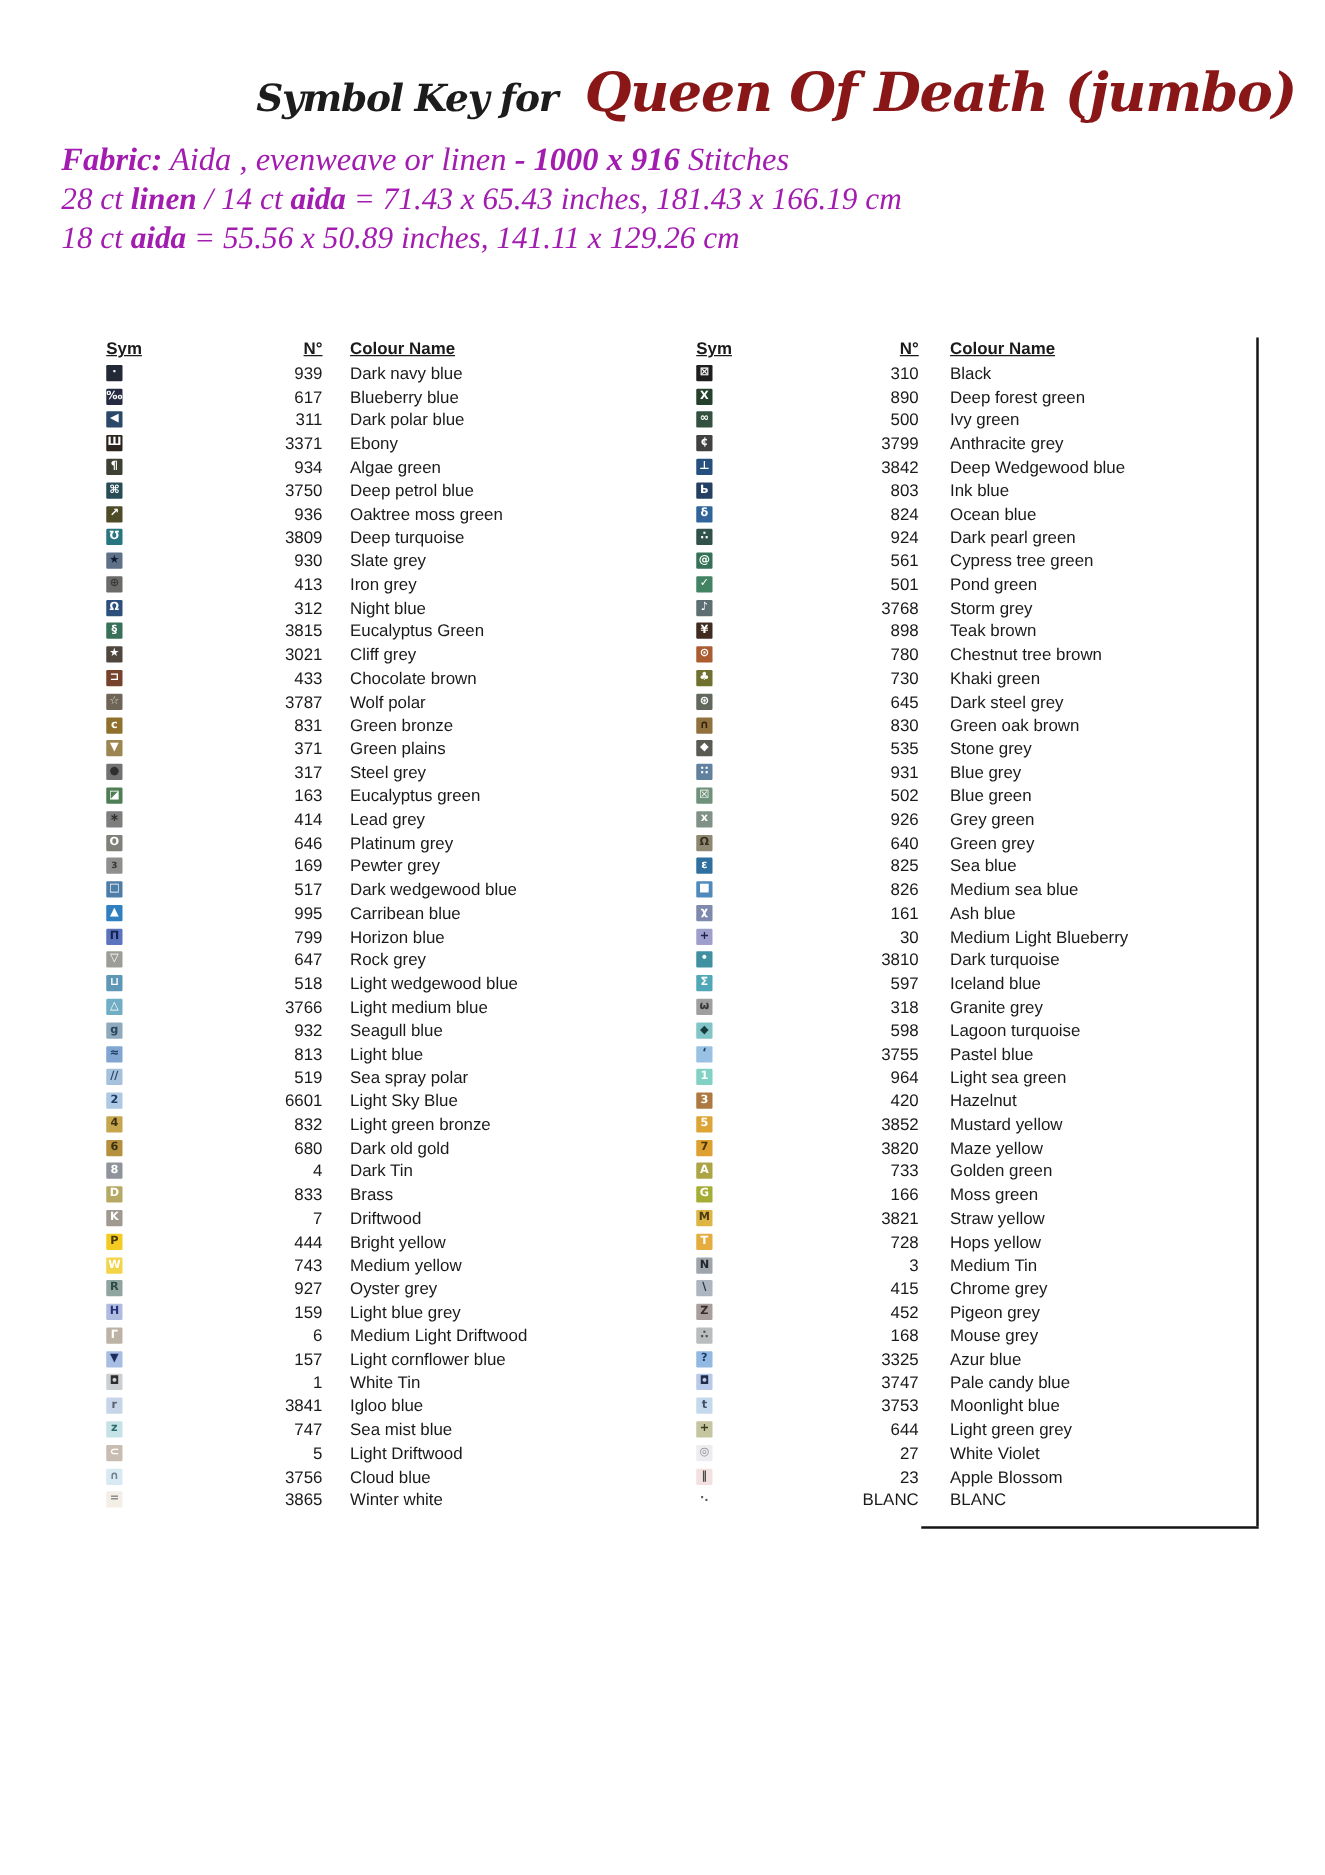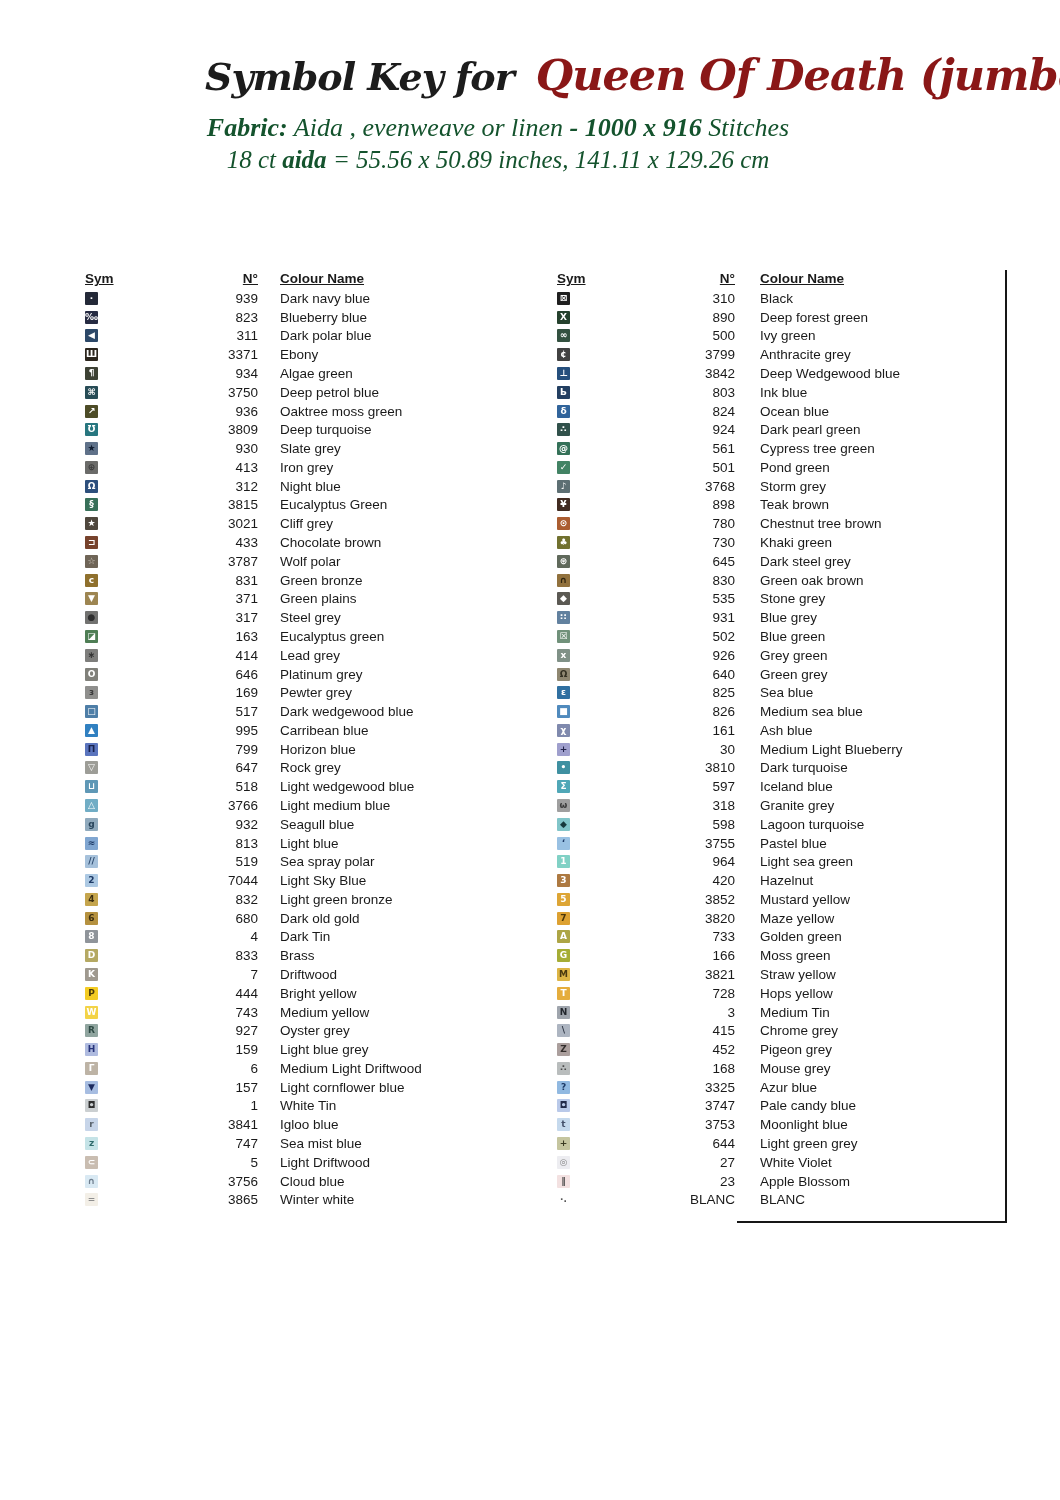"Symbol Key for" #title .t-black { font-size: 38px -> 30px }
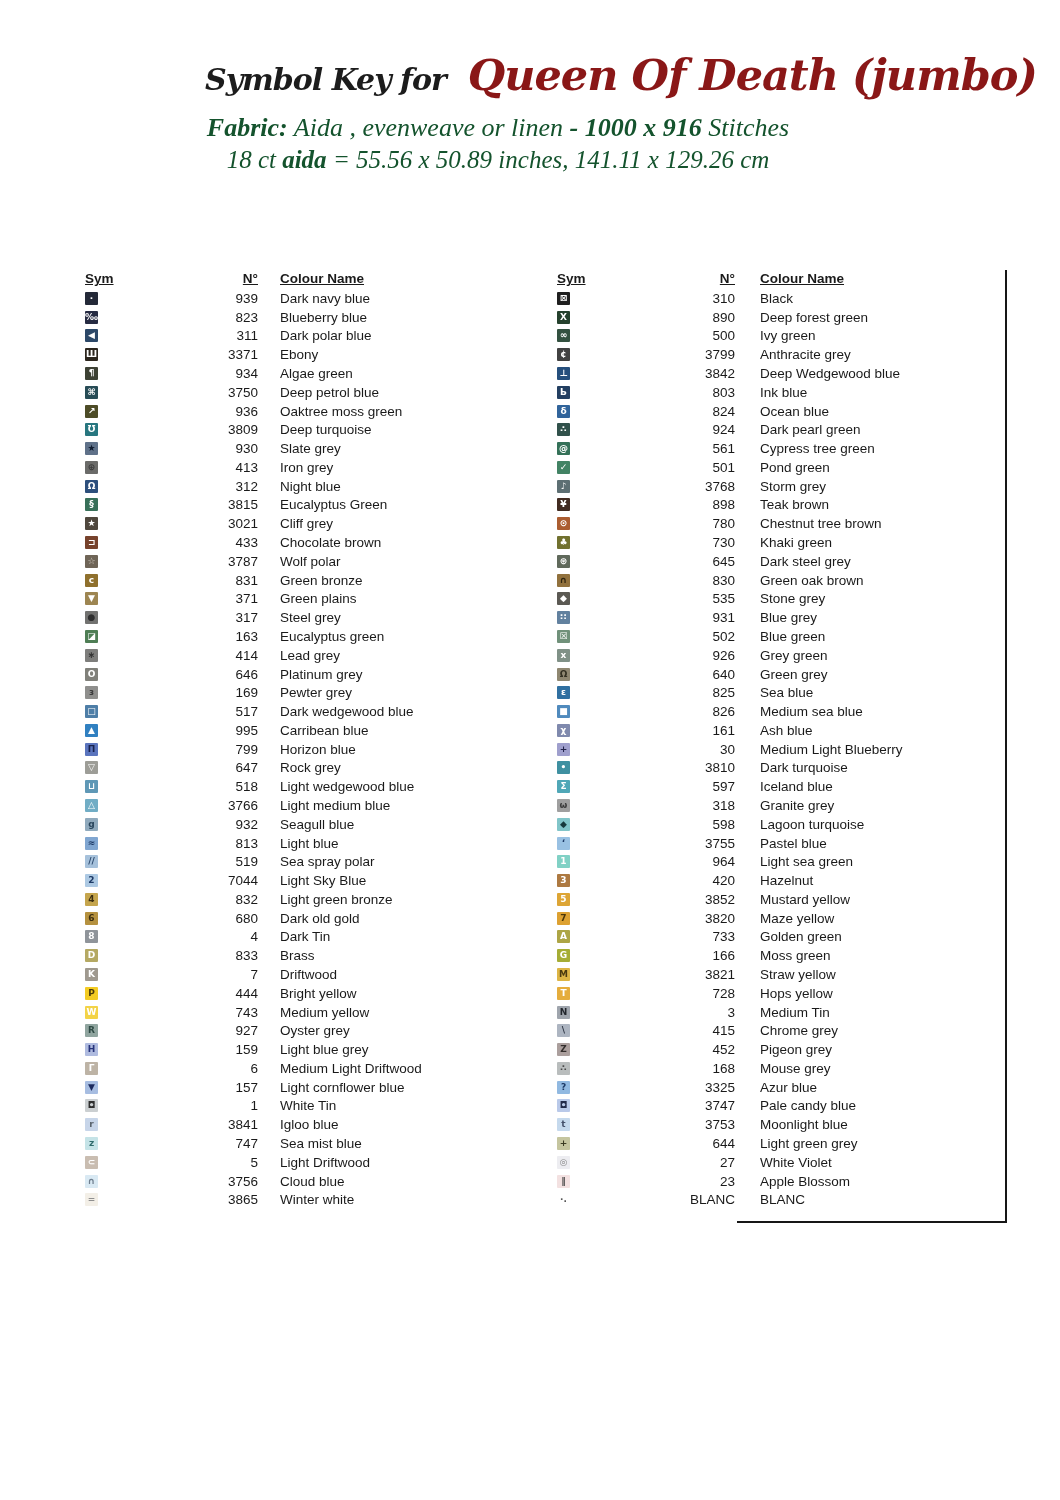"Fabric: Aida , evenweave or" #fabric { color: #14532d -> #a21caf; left: 28px -> 49px; text-align: center -> none }
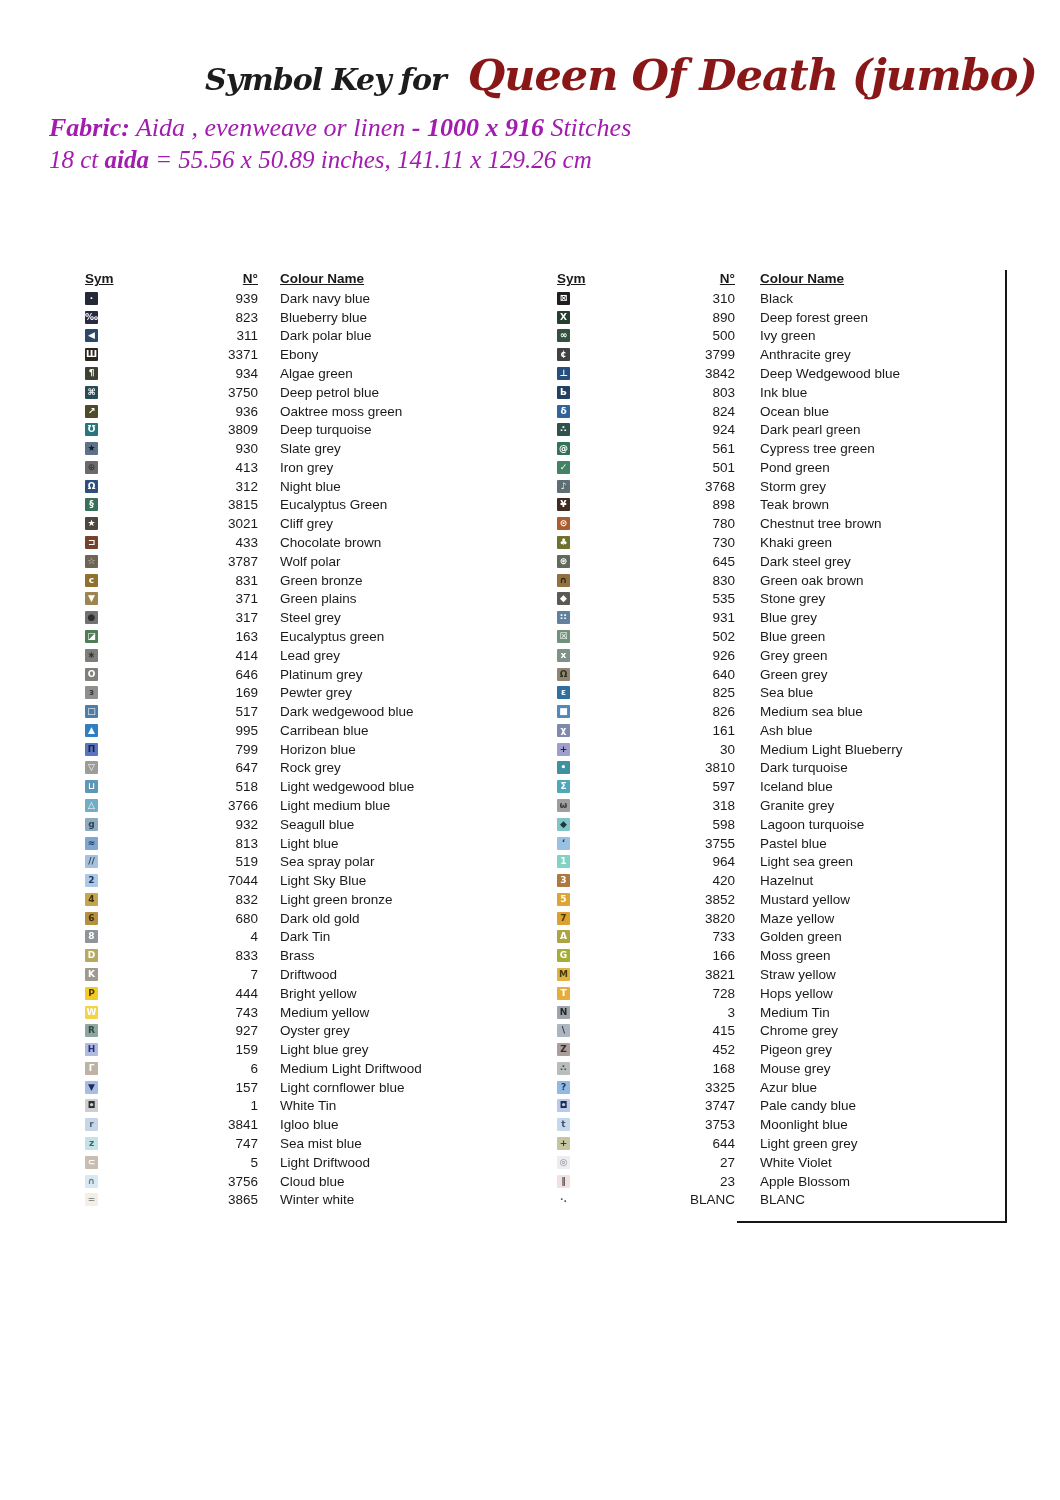"28 ct linen / 14" div.fabric-line { html: none -> <div><span>28 ct </span><span>linen</span><span> / 14 ct </span><span>aida</span><span> = 71.43 x 65.43 inches, 181.43 x 166.19 cm</span></div> }
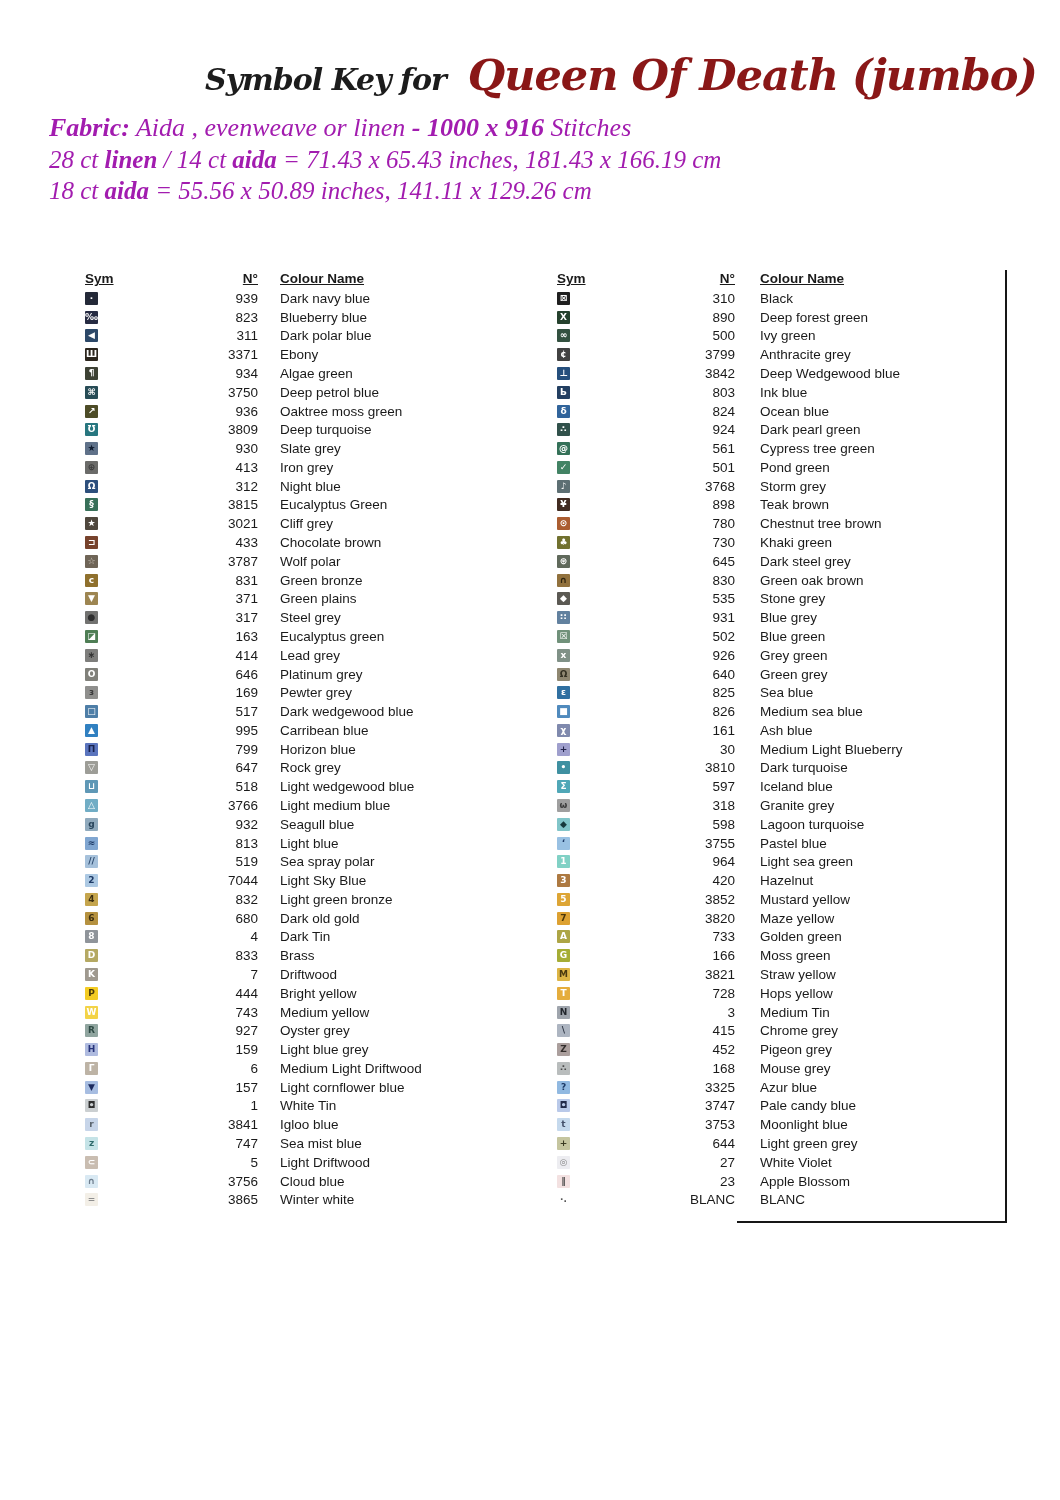"823" span.num { text: 823 -> 617 }
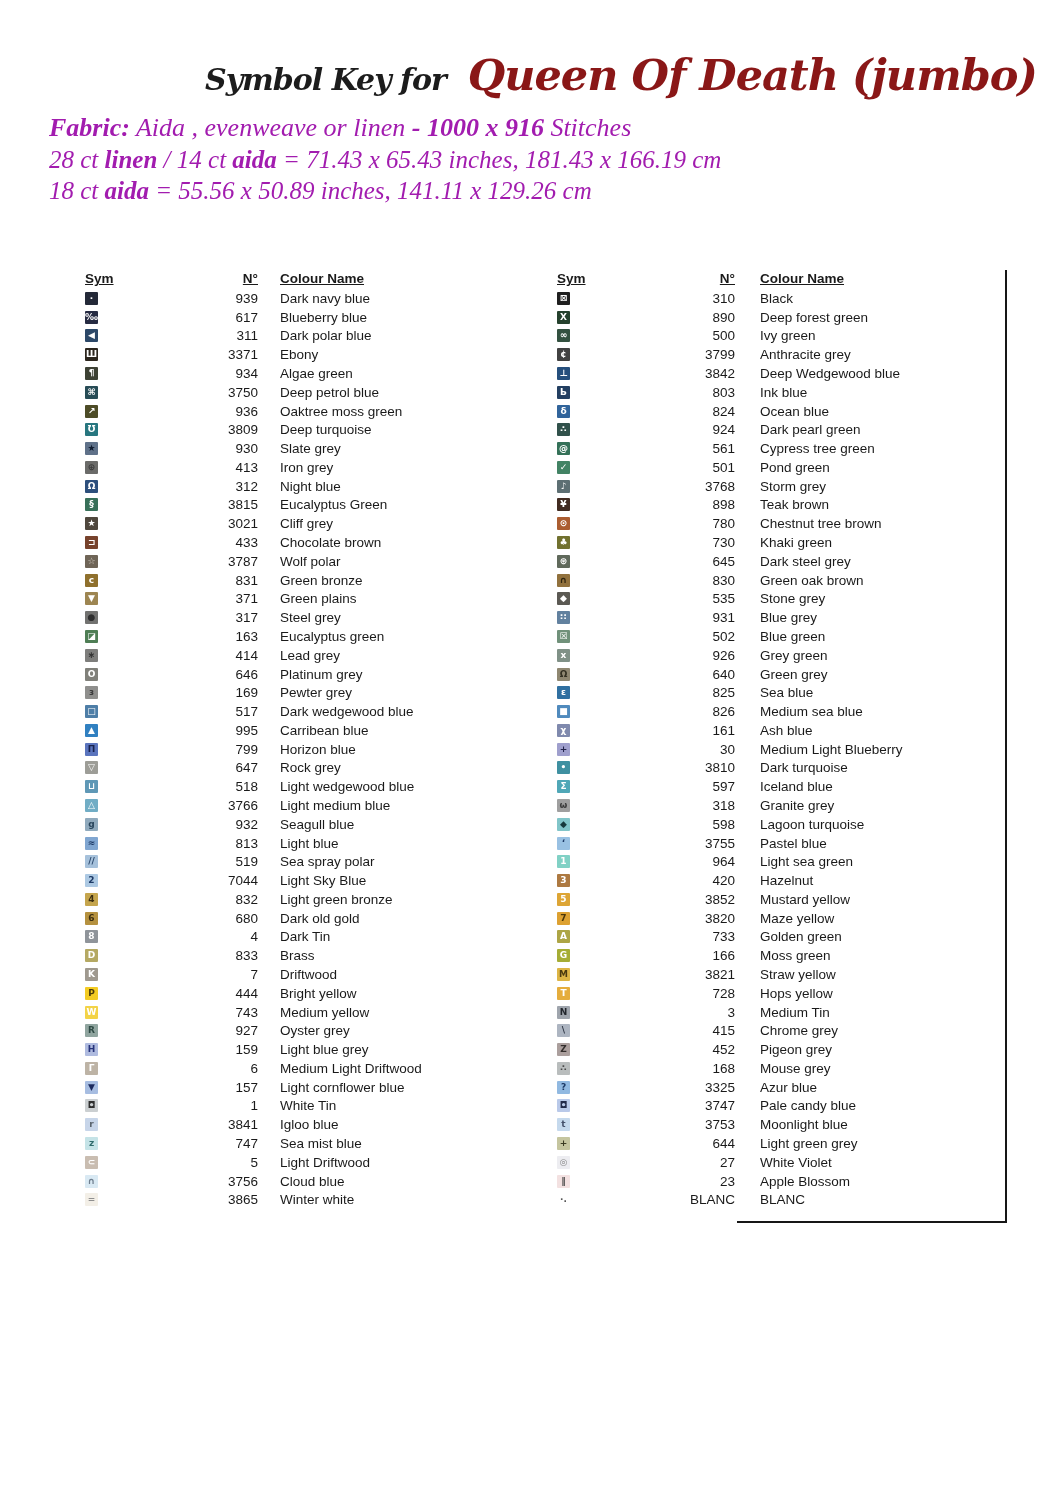"7044" span.num { text: 7044 -> 6601 }
